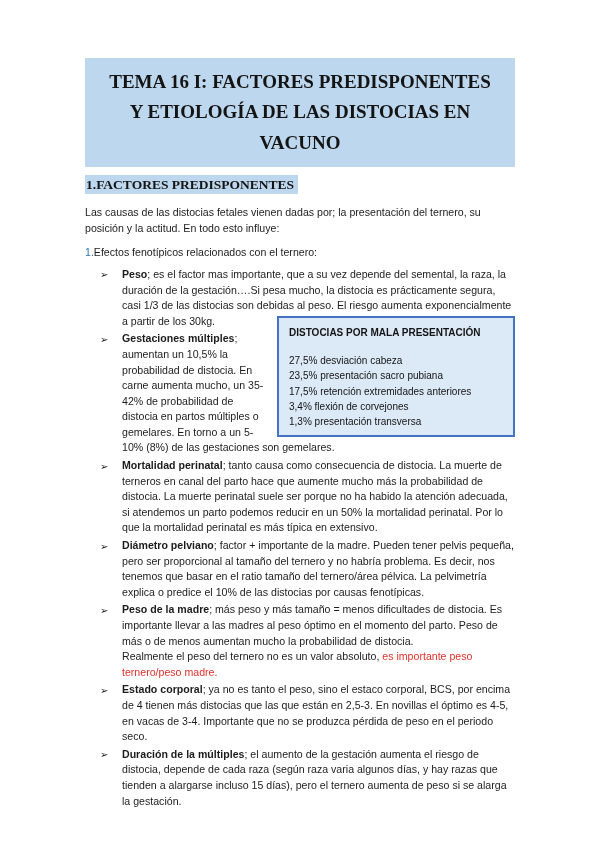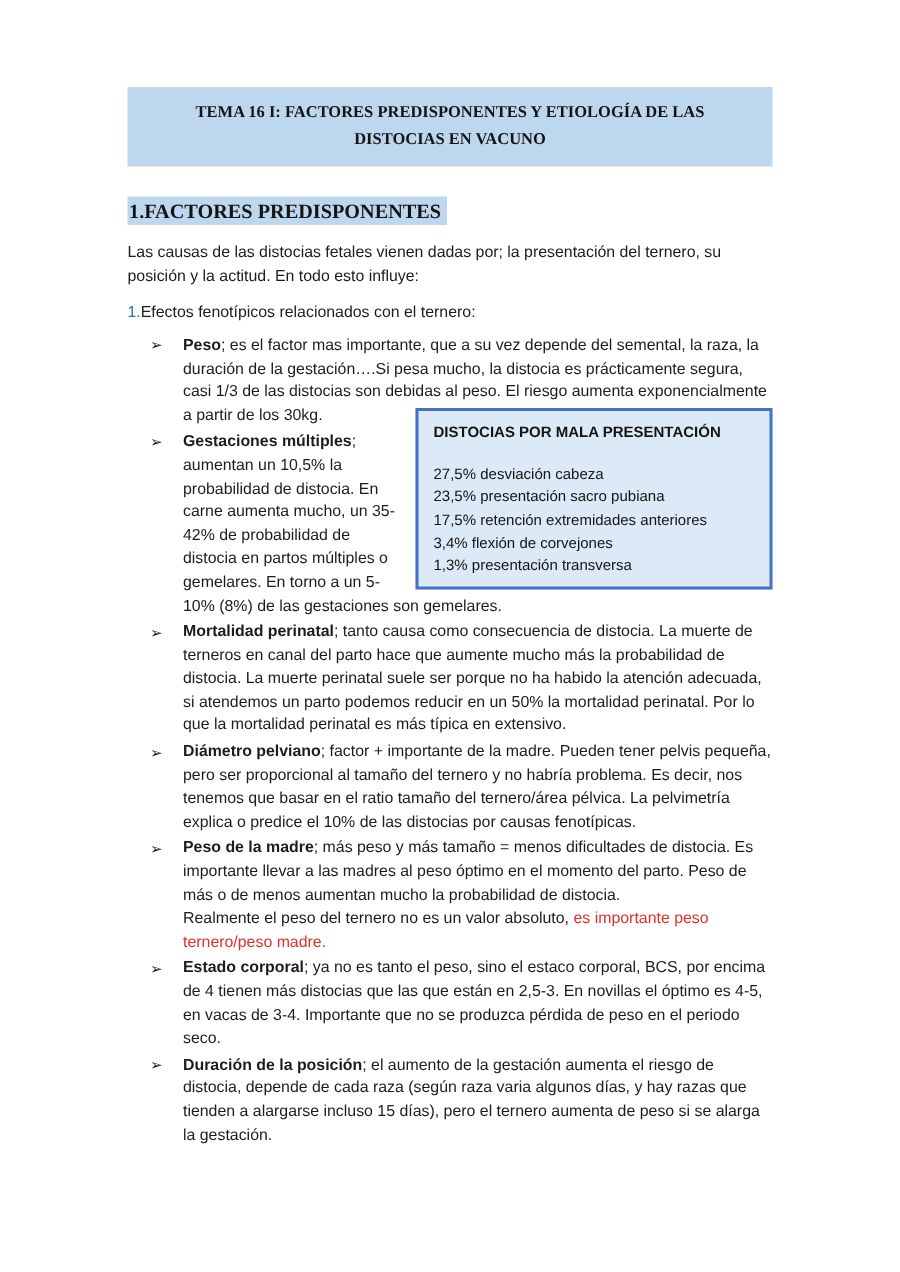"TEMA 16 I: FACTORES PREDISPONENTES" .title-banner { font-size: 11px -> 19px }
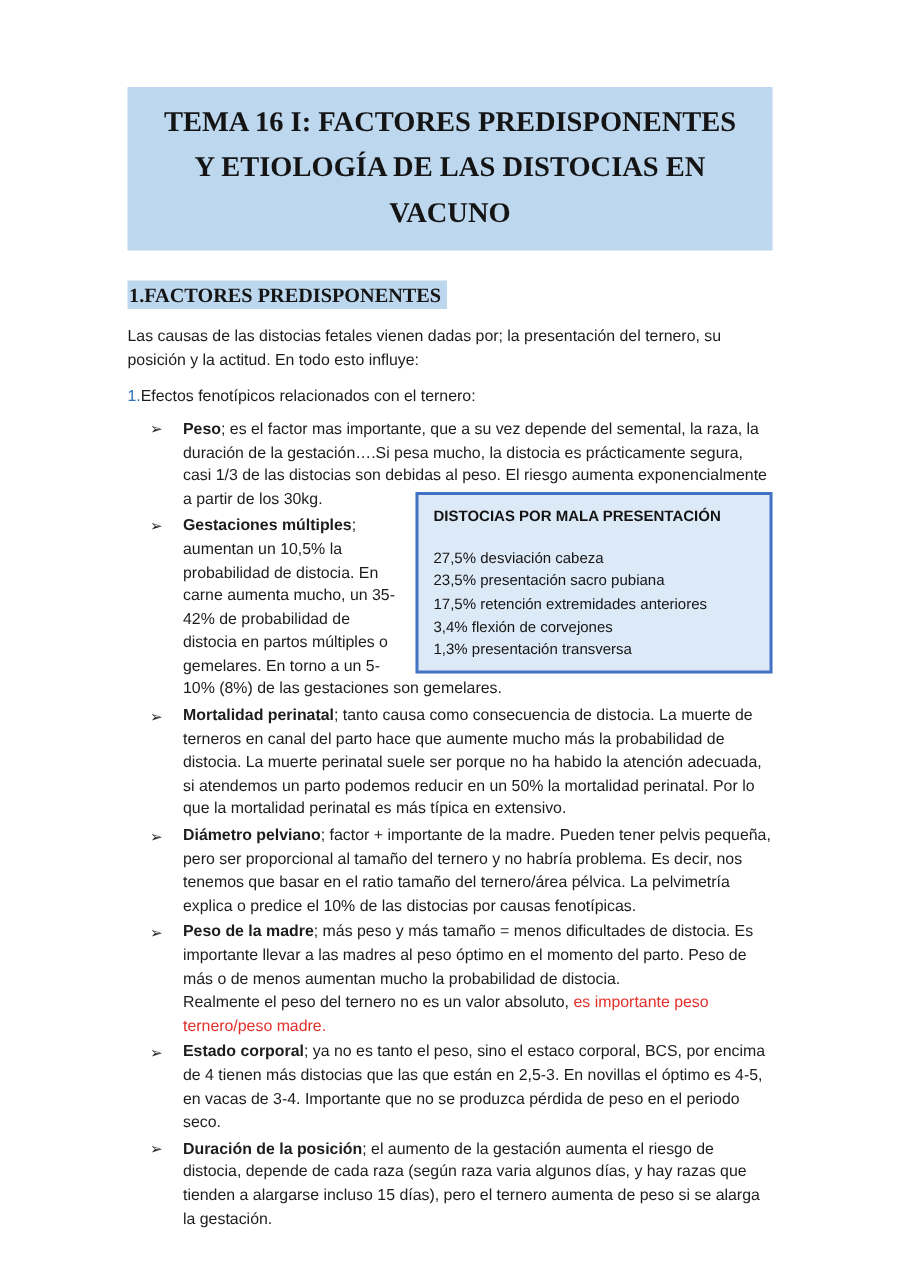"1.FACTORES PREDISPONENTES" .section-heading { margin-top: 22px -> 10px }
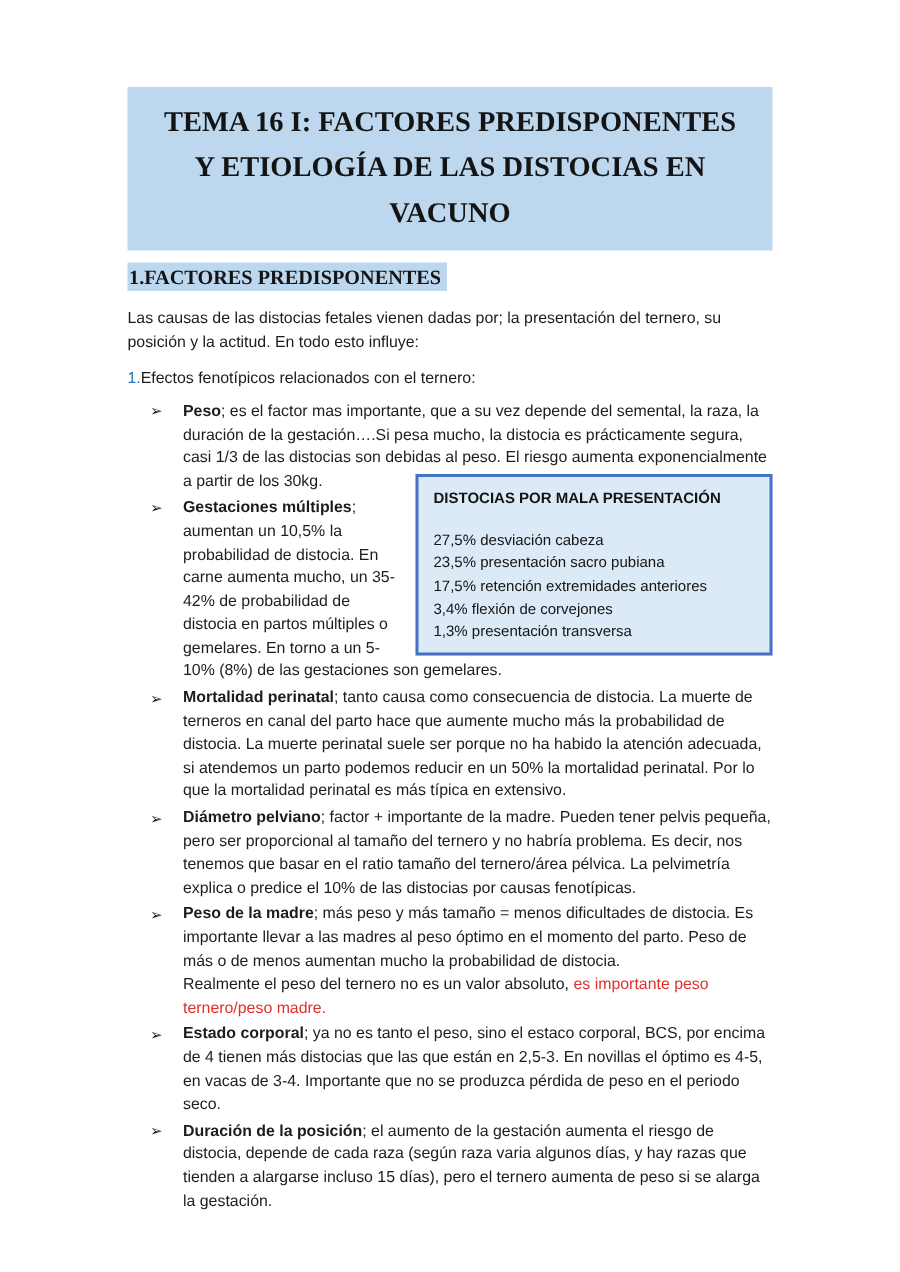"Duración de la posición" span.b { text: posición -> múltiples }
